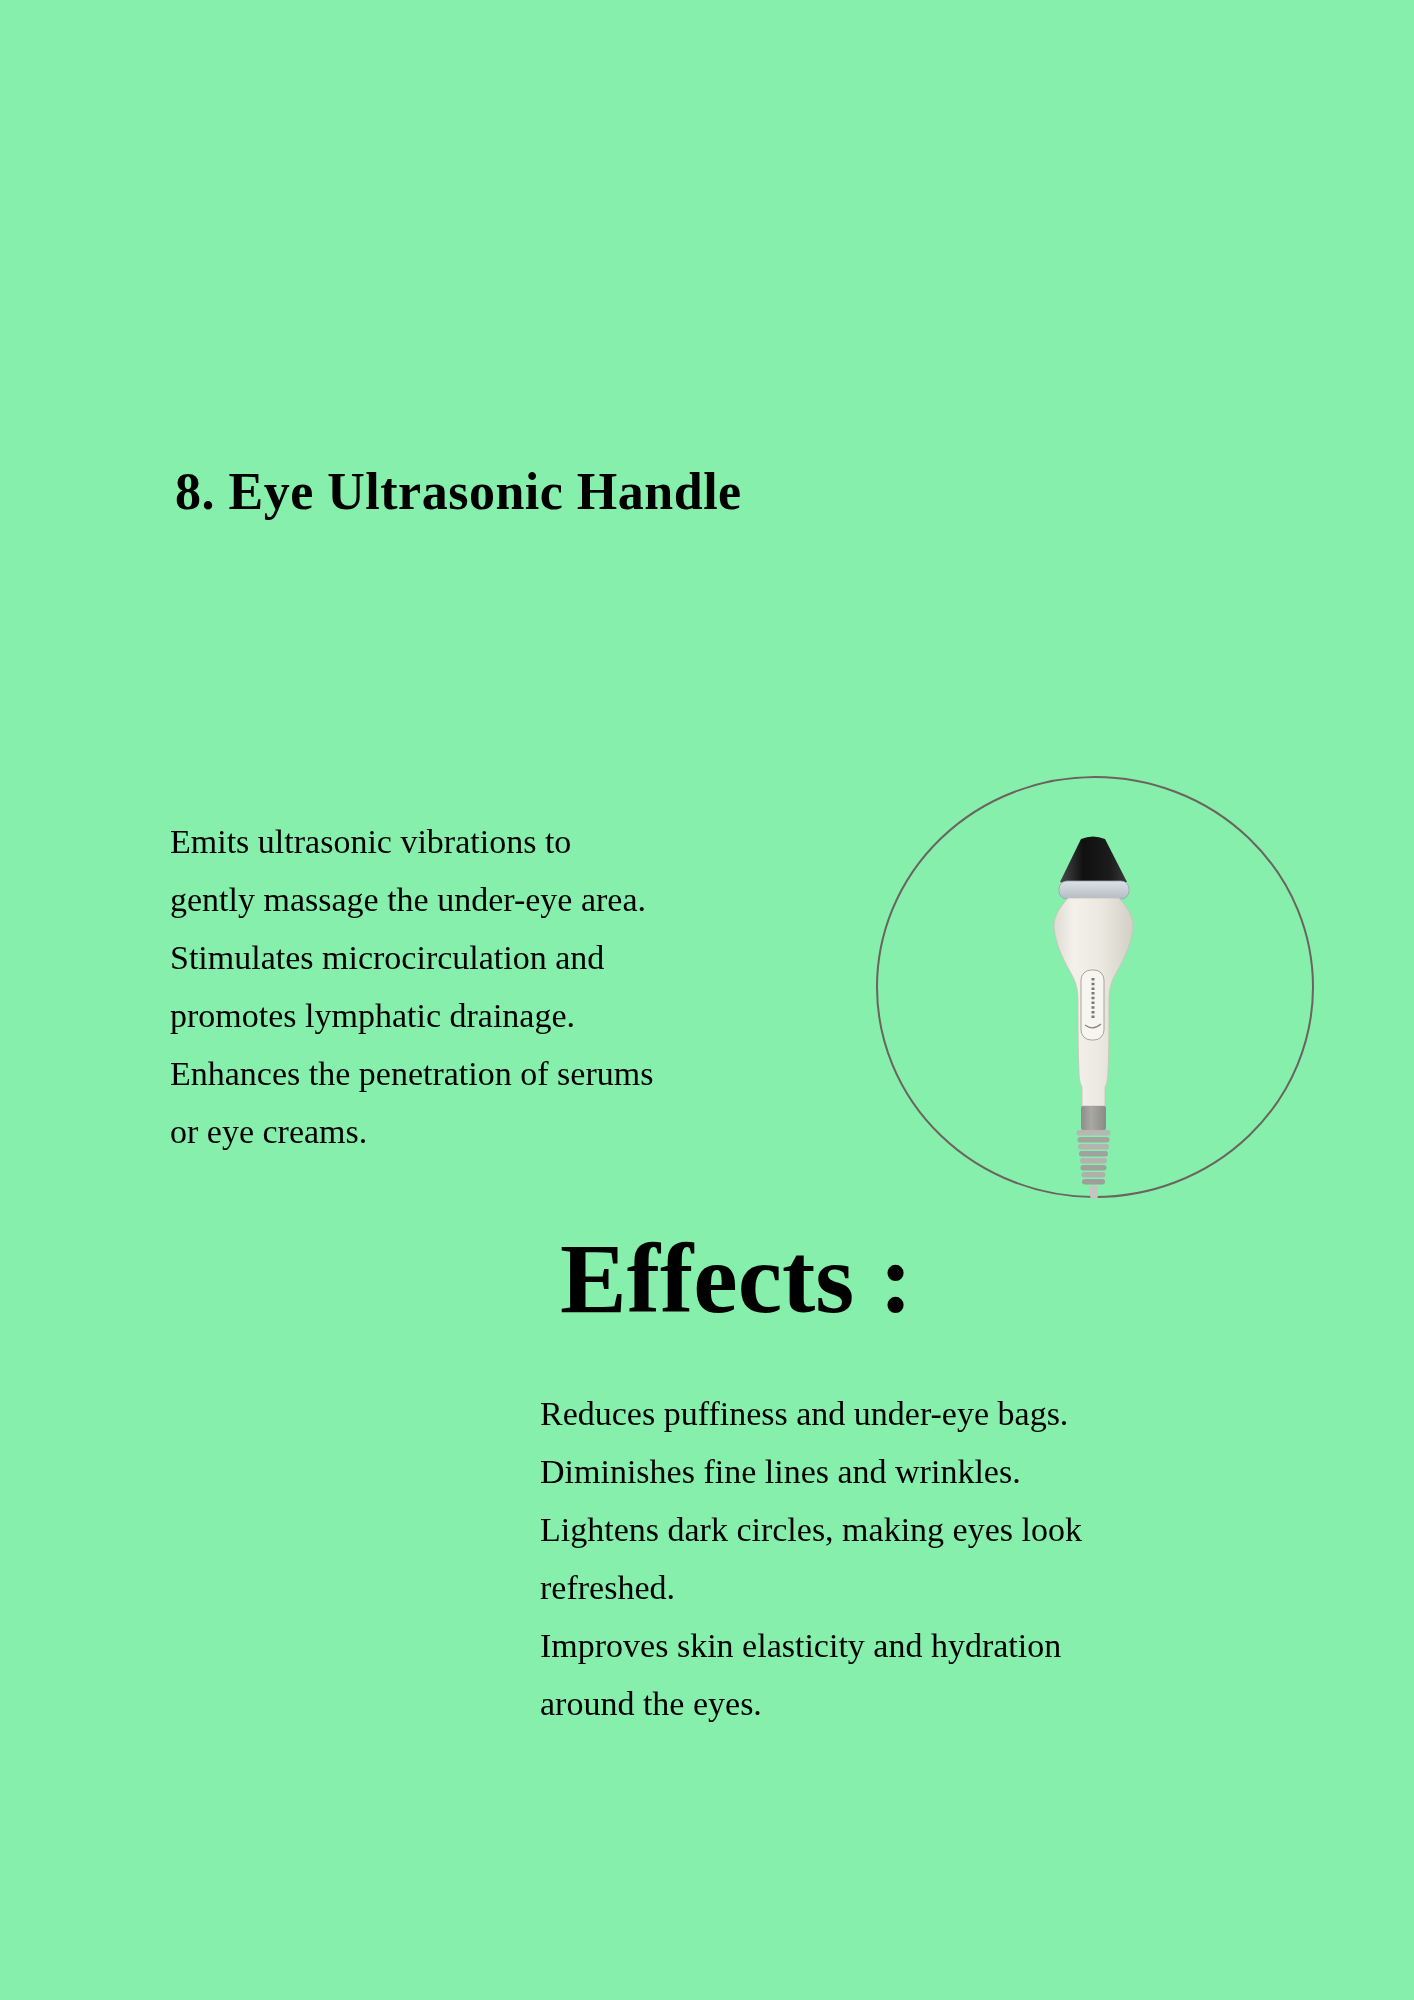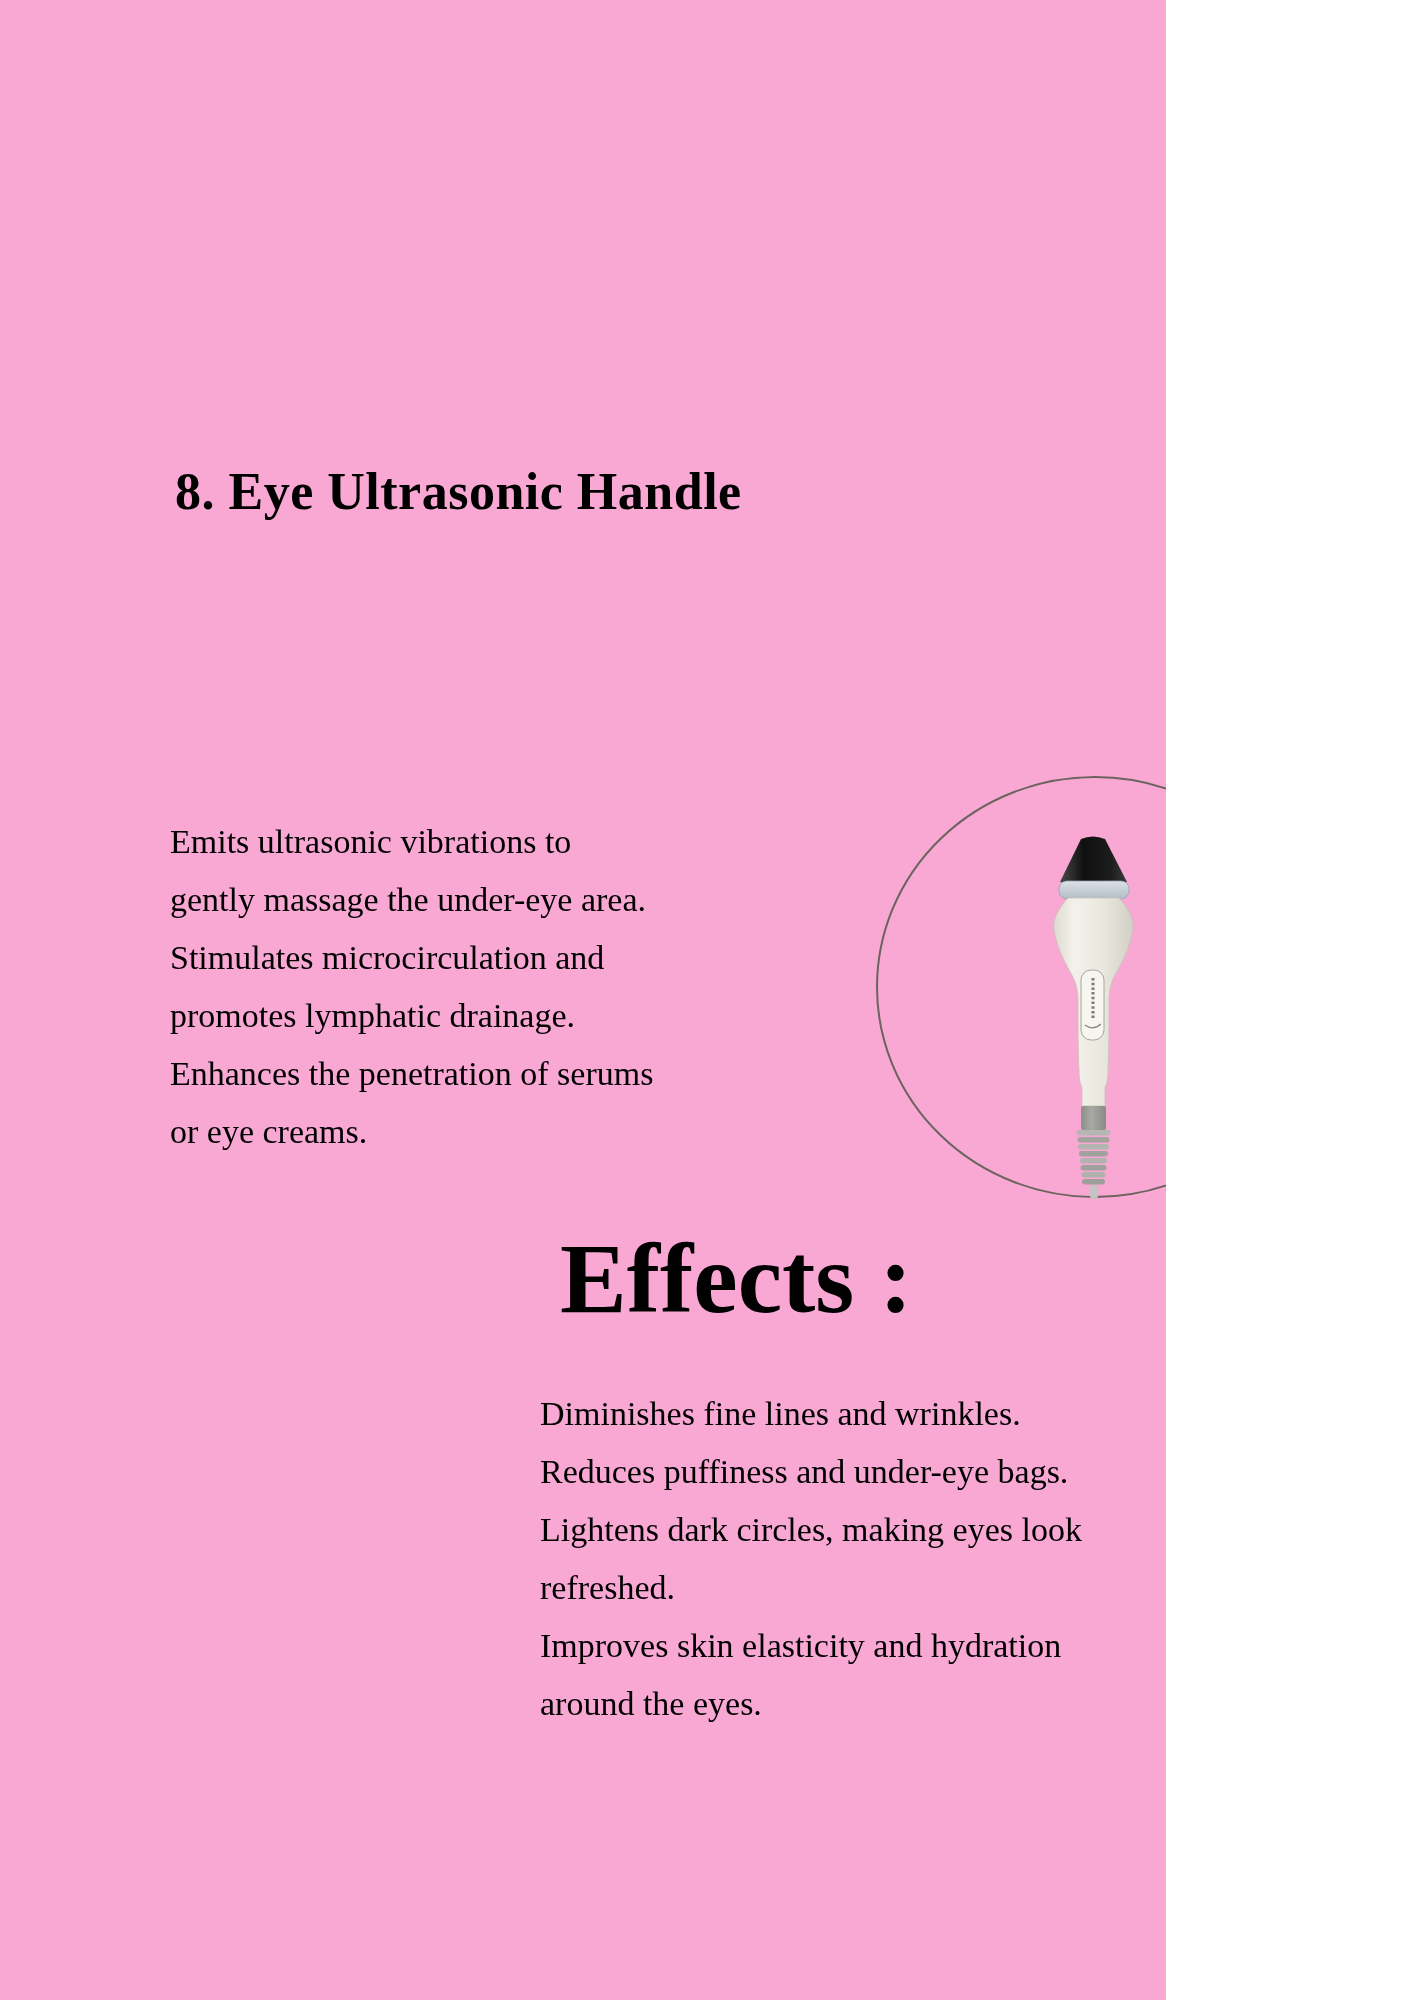"8. Eye Ultrasonic Handle" .page { background: #f9a8d4 -> #86efac; width: 1166px -> 1414px }
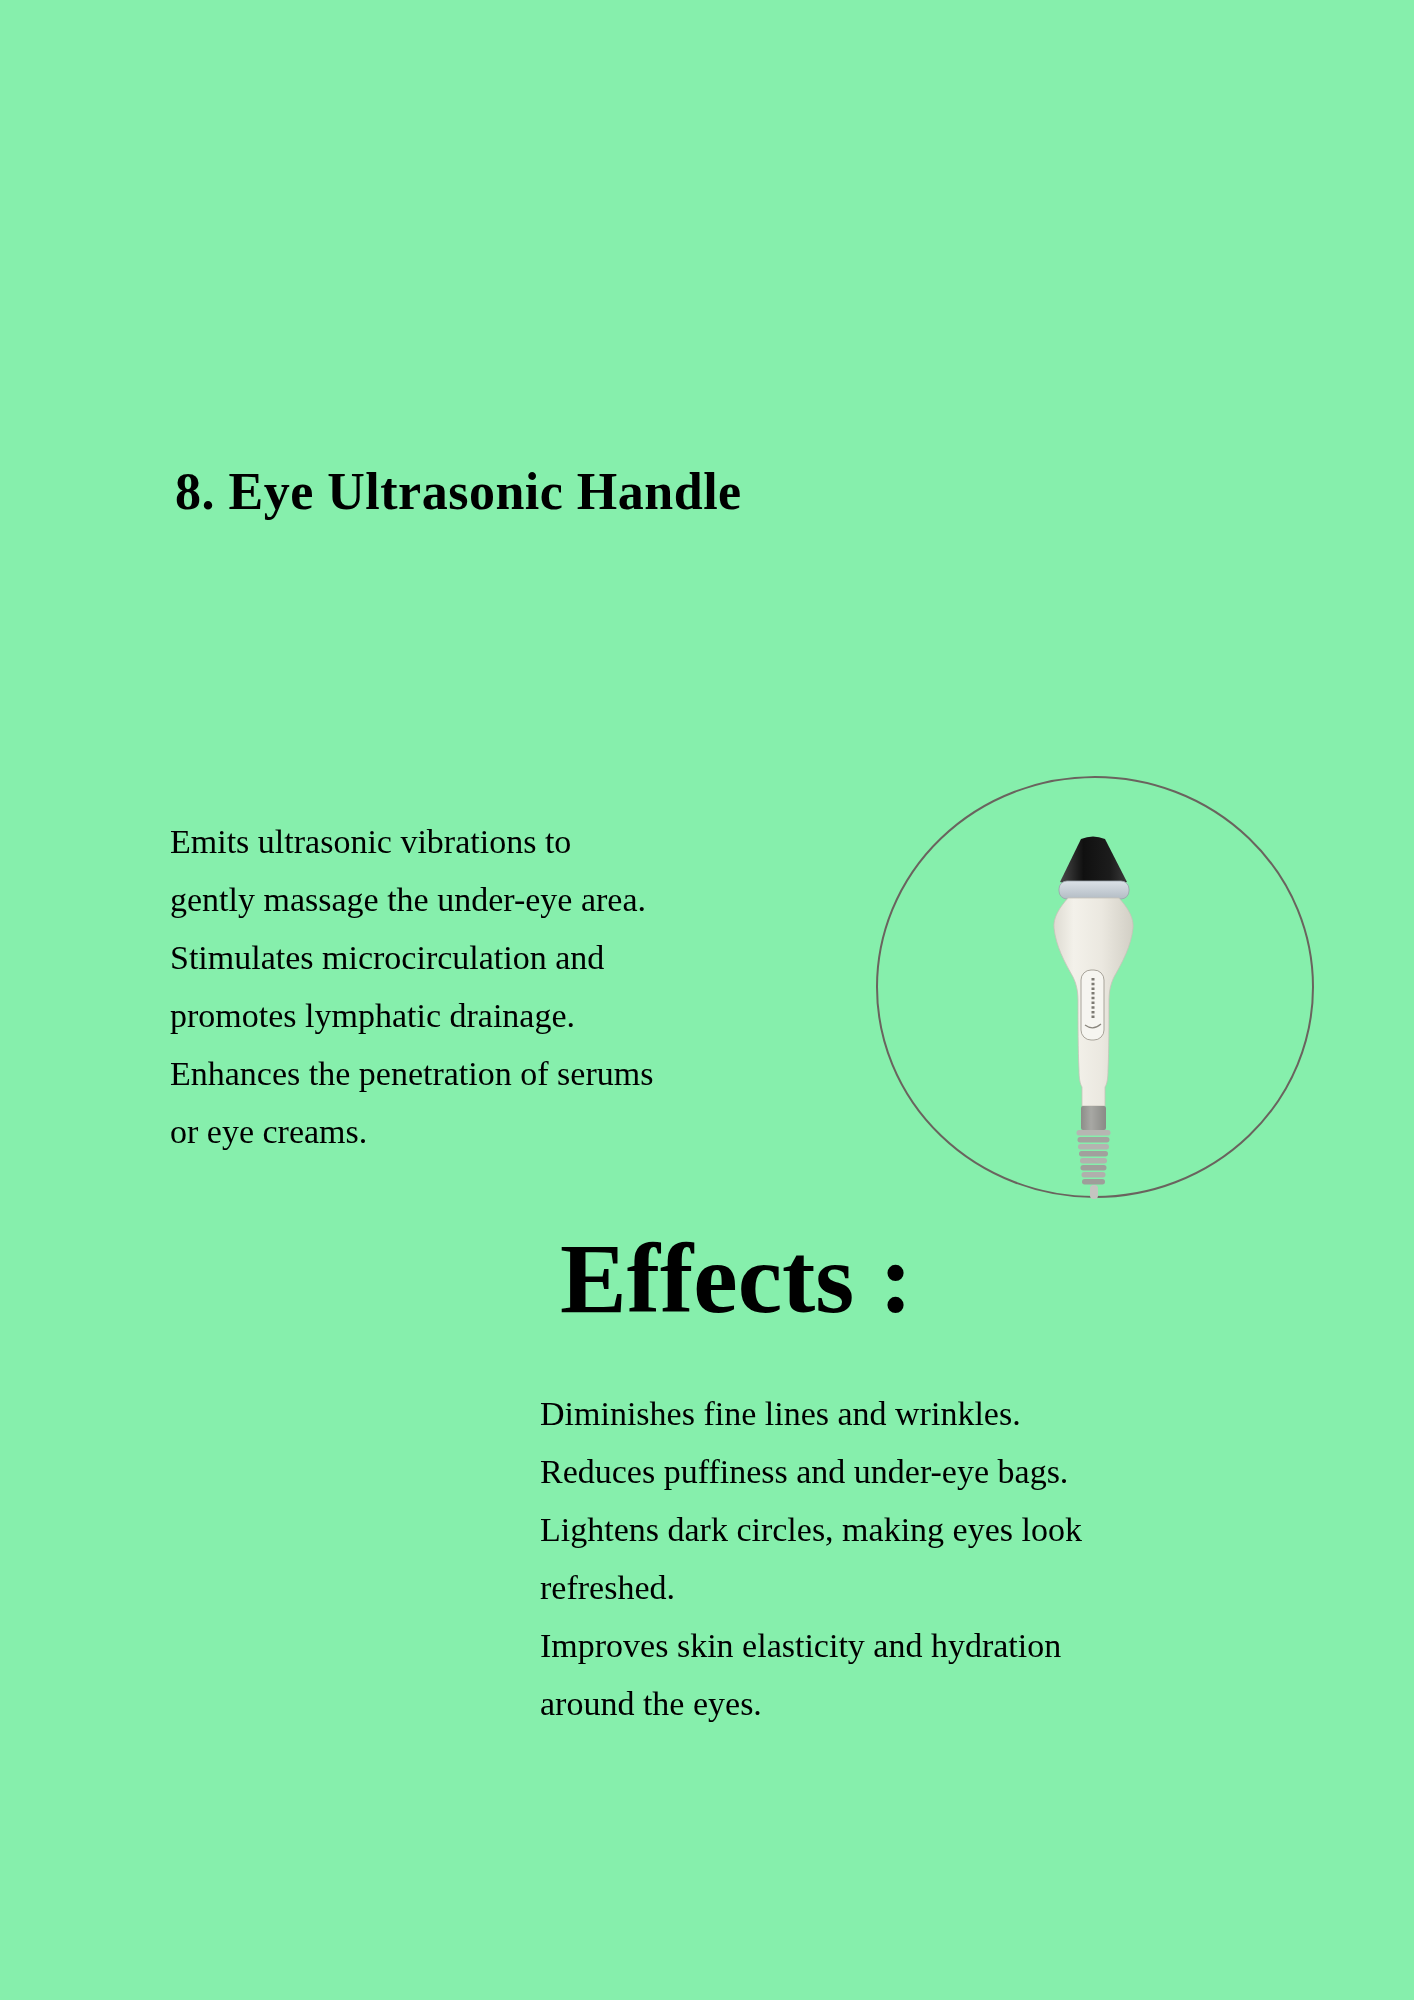"Diminishes fine lines and wrinkles." div { order: before "Reduces puffiness and under-eye bags." -> after "Reduces puffiness and under-eye bags." }
